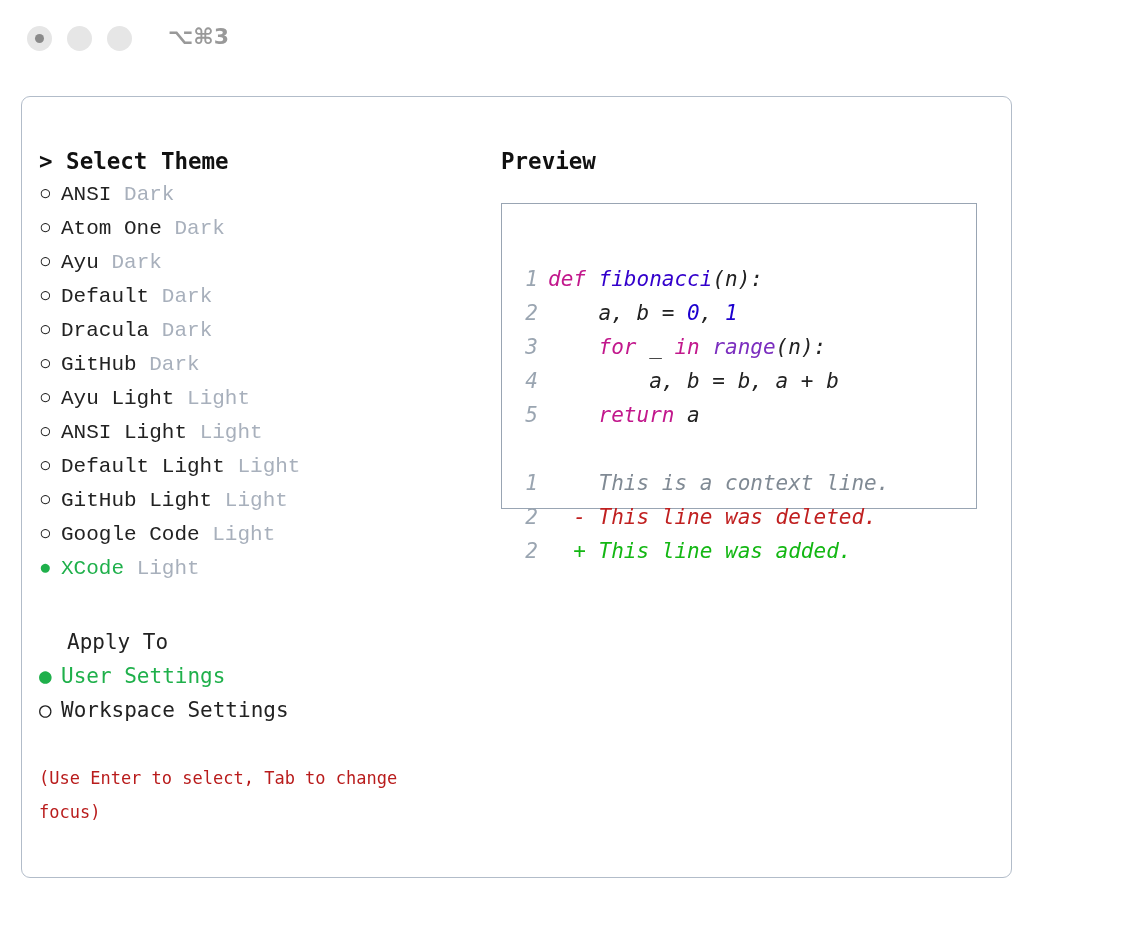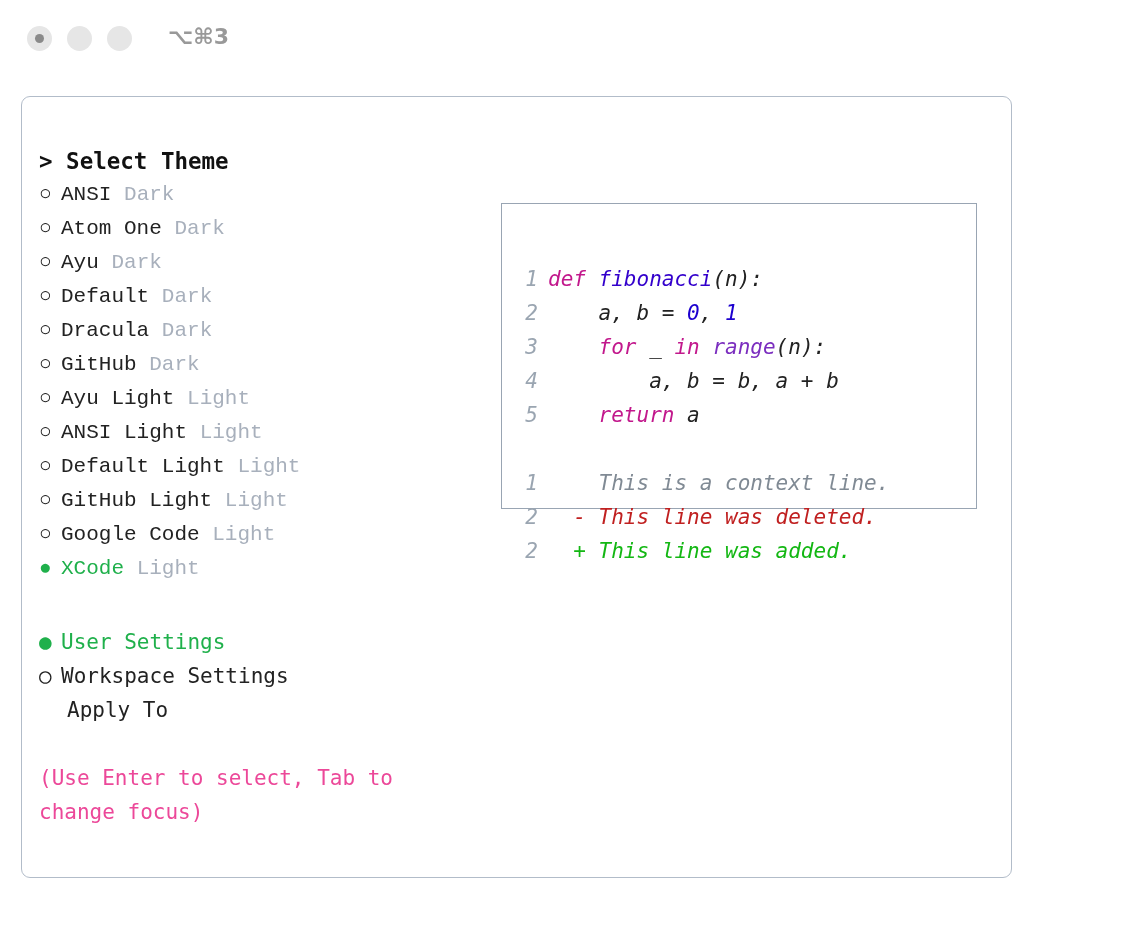"Preview" div { html: none -> <div> <div>Preview</div> </div> }
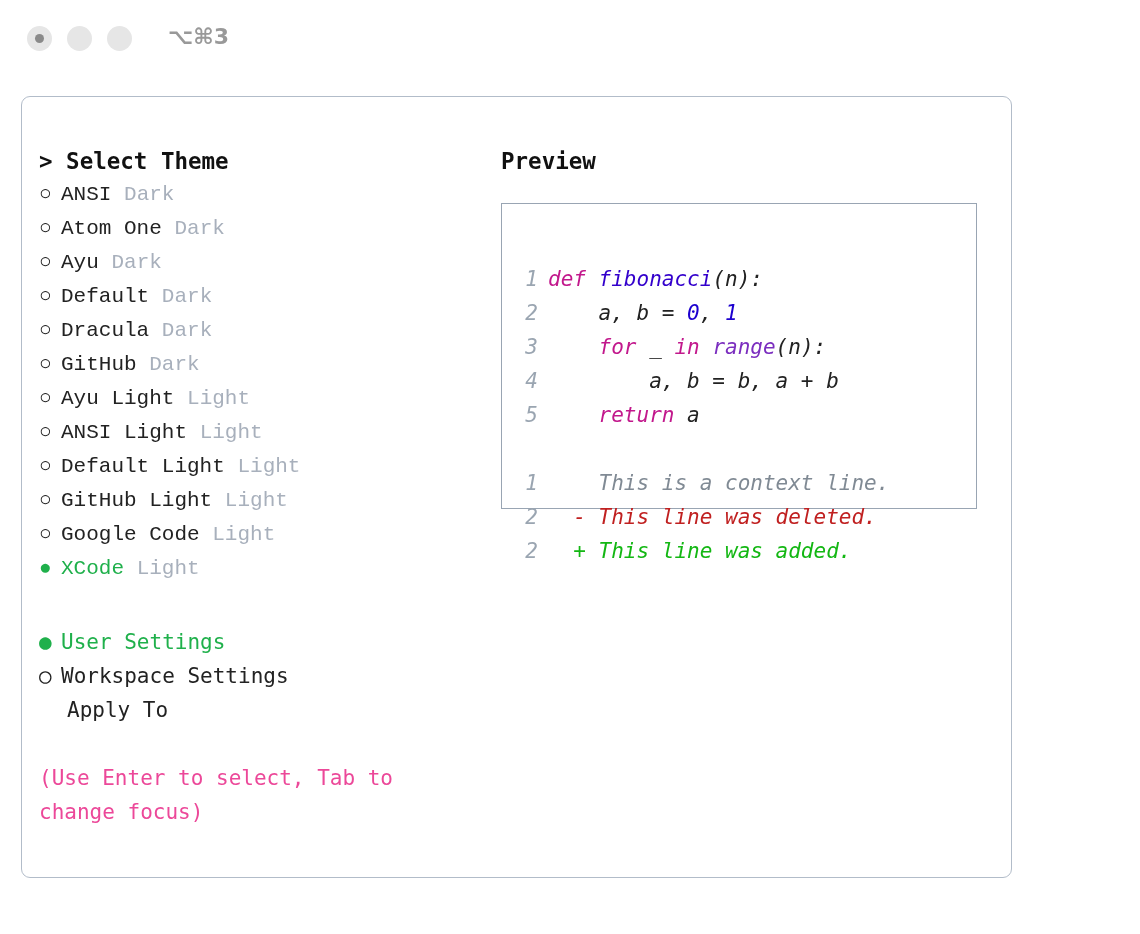"● User Settings" div { order: before "Apply To" -> after "Apply To" }
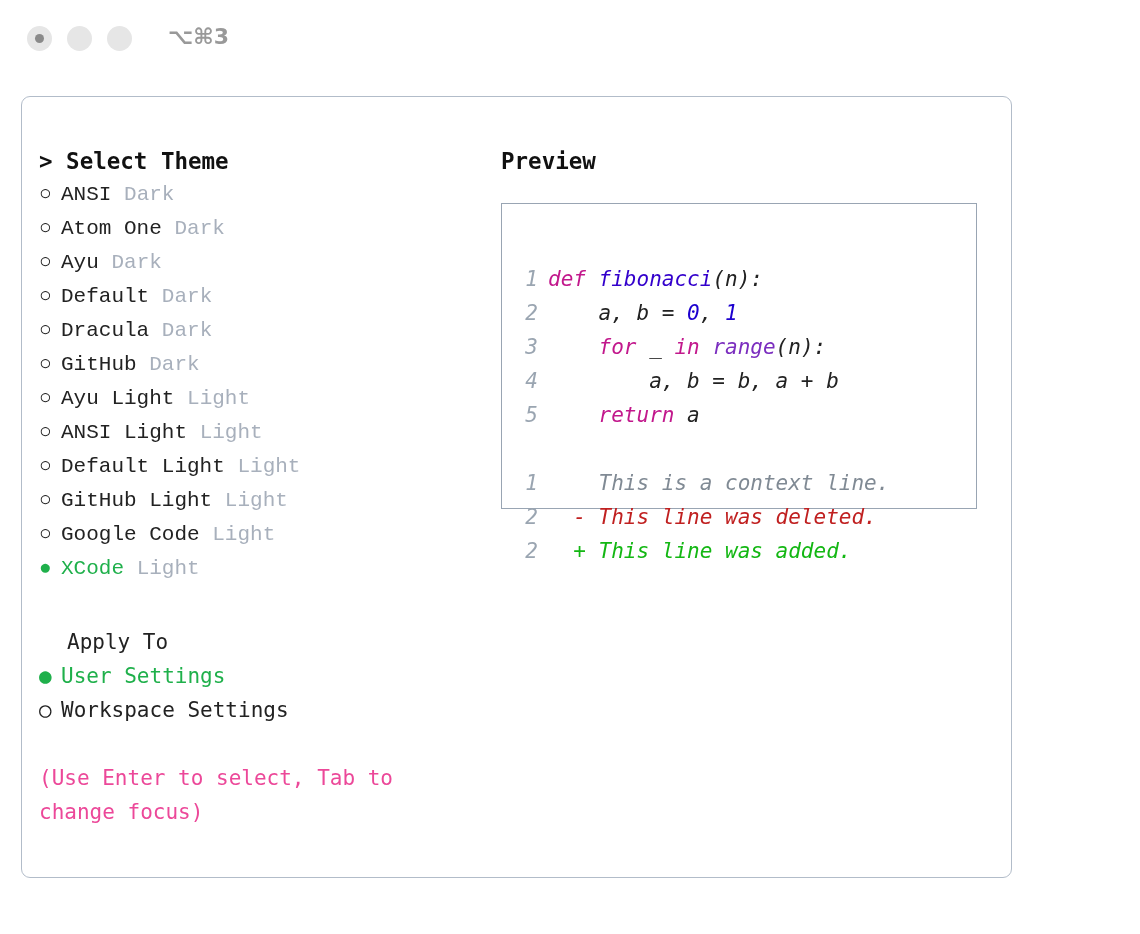"(Use Enter to select, Tab" #hint-text { color: #ec4899 -> #b91c1c; font-size: 21px -> 17px }
